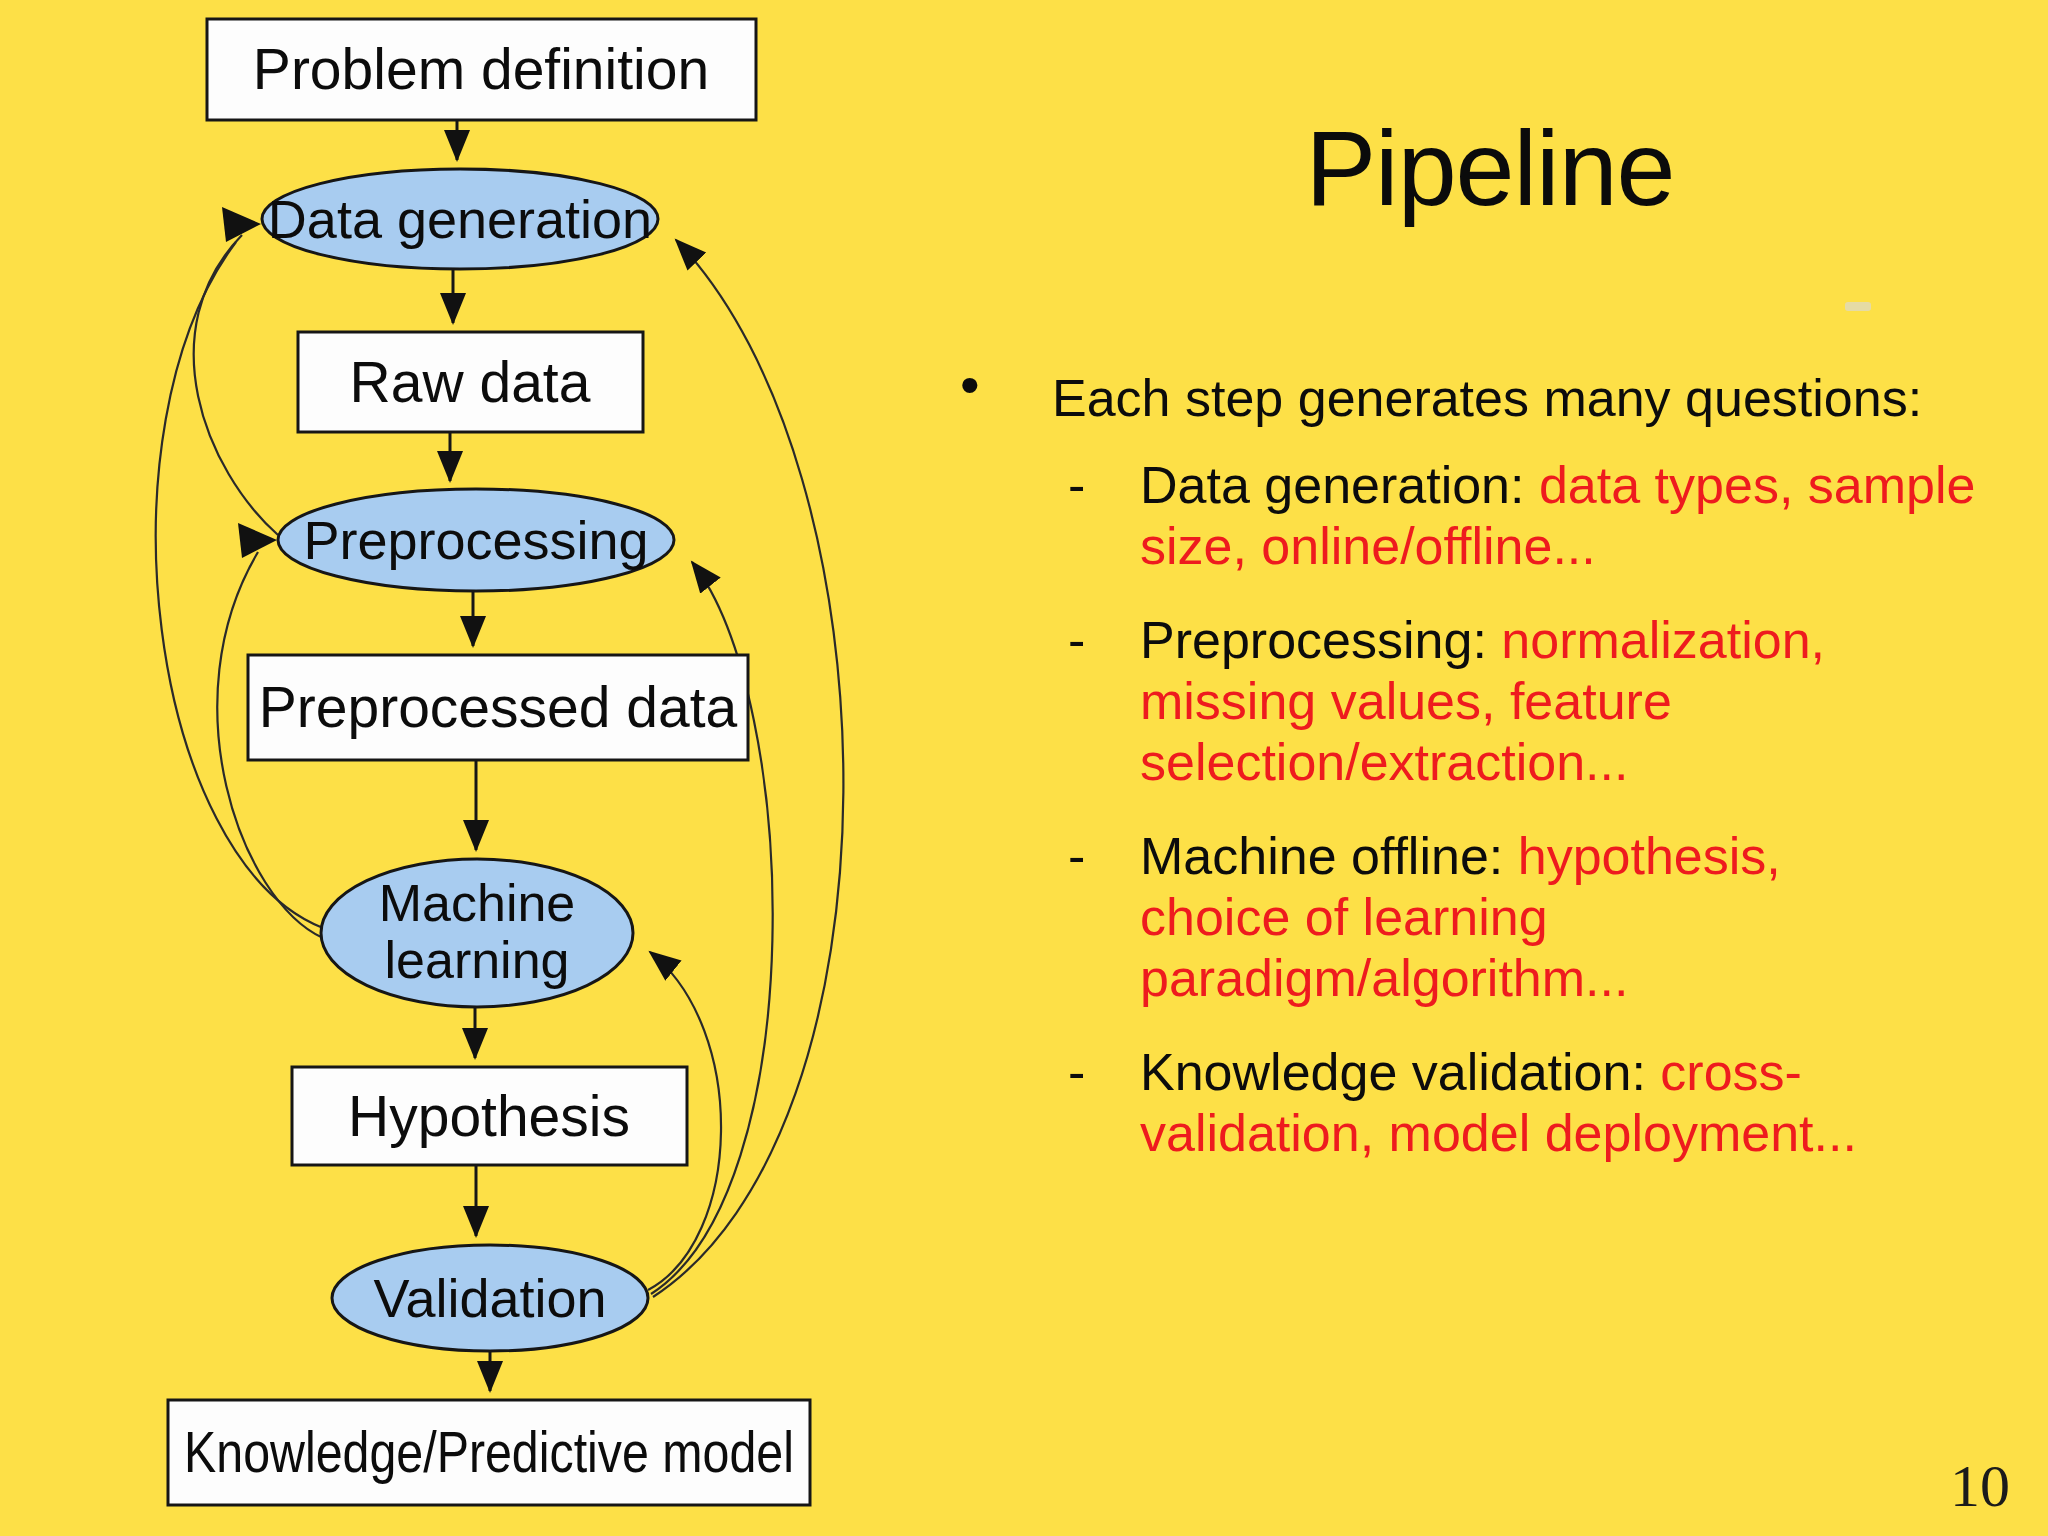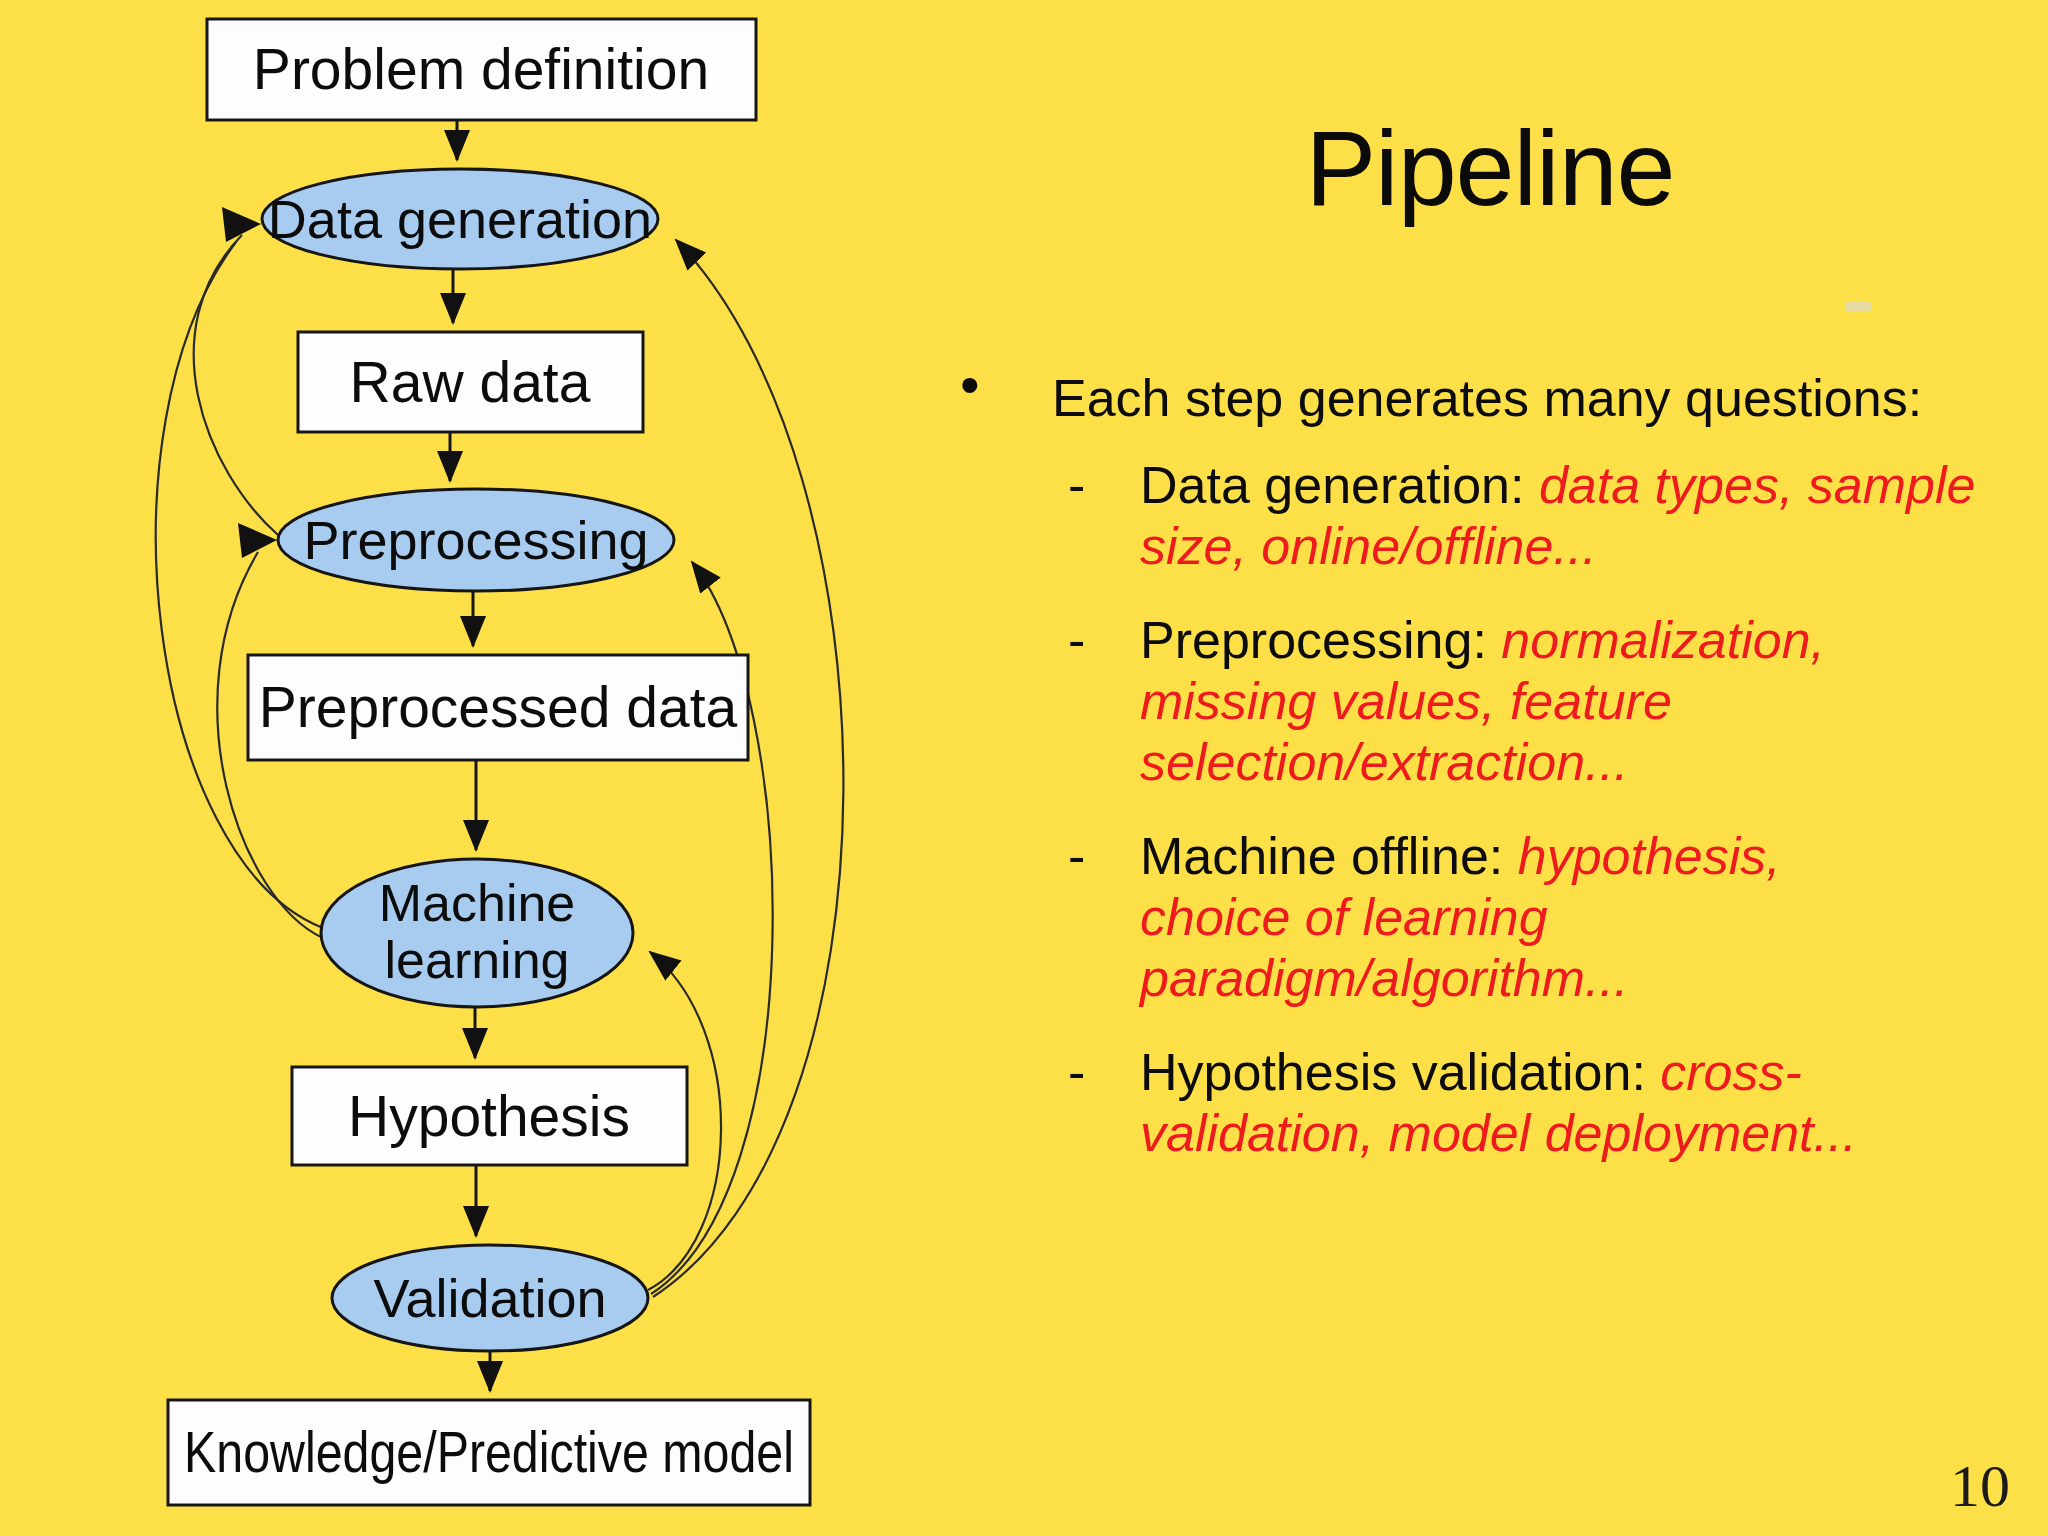"data types, sample" .red { font-style: italic -> none }
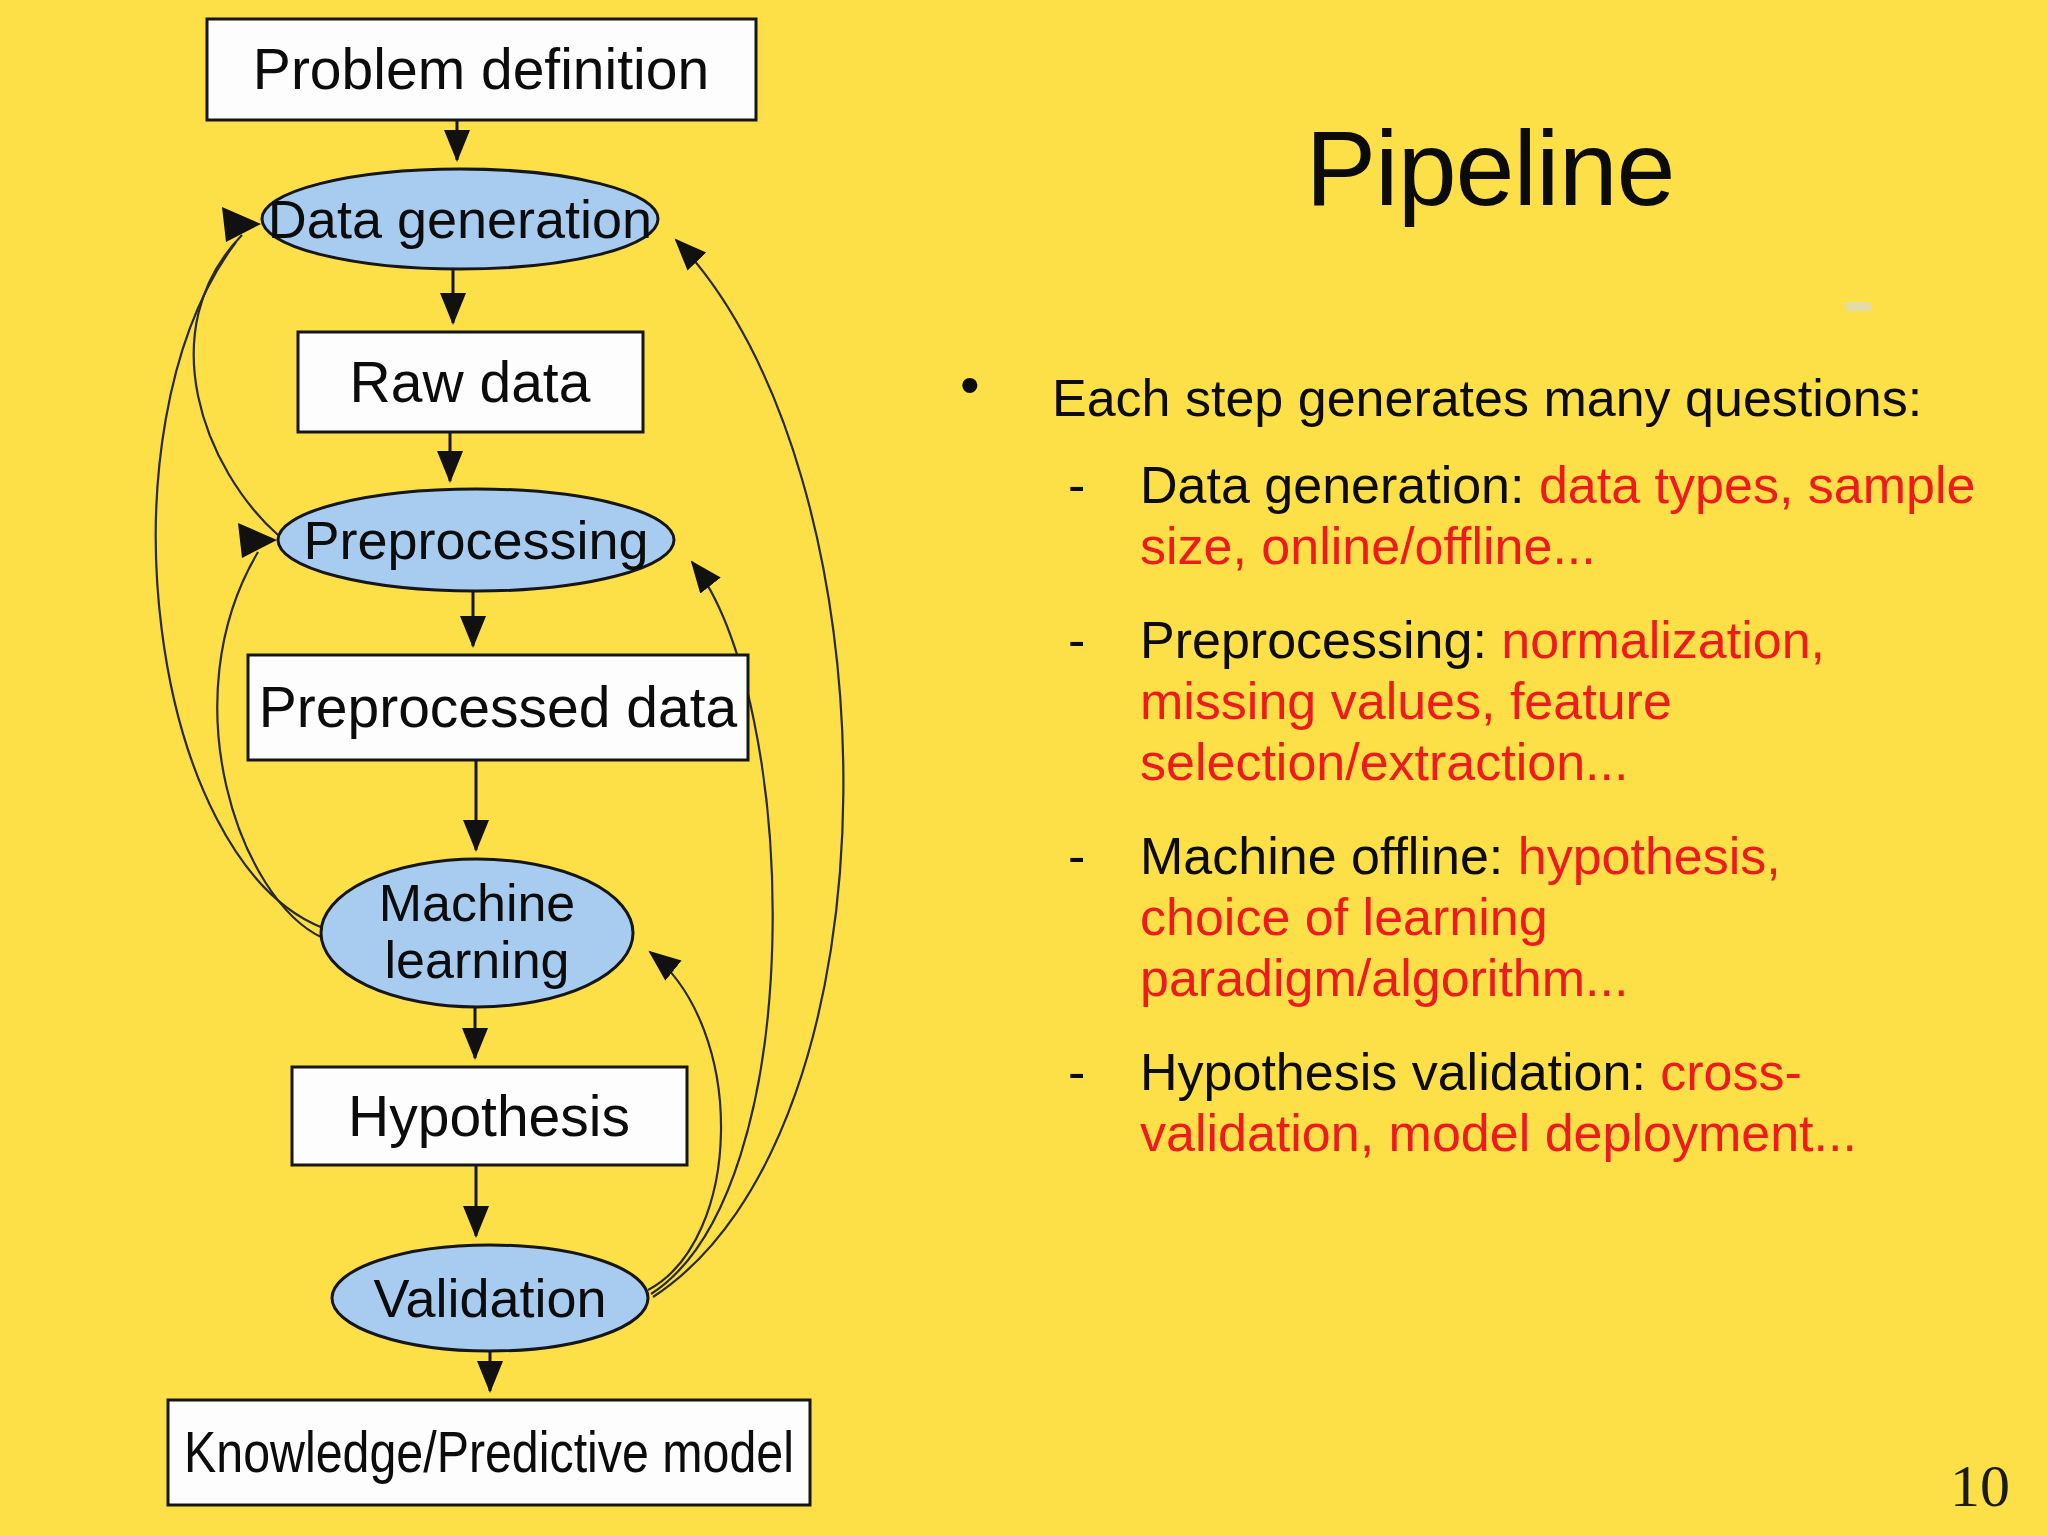"Hypothesis validation:" span { text: Hypothesis -> Knowledge }
